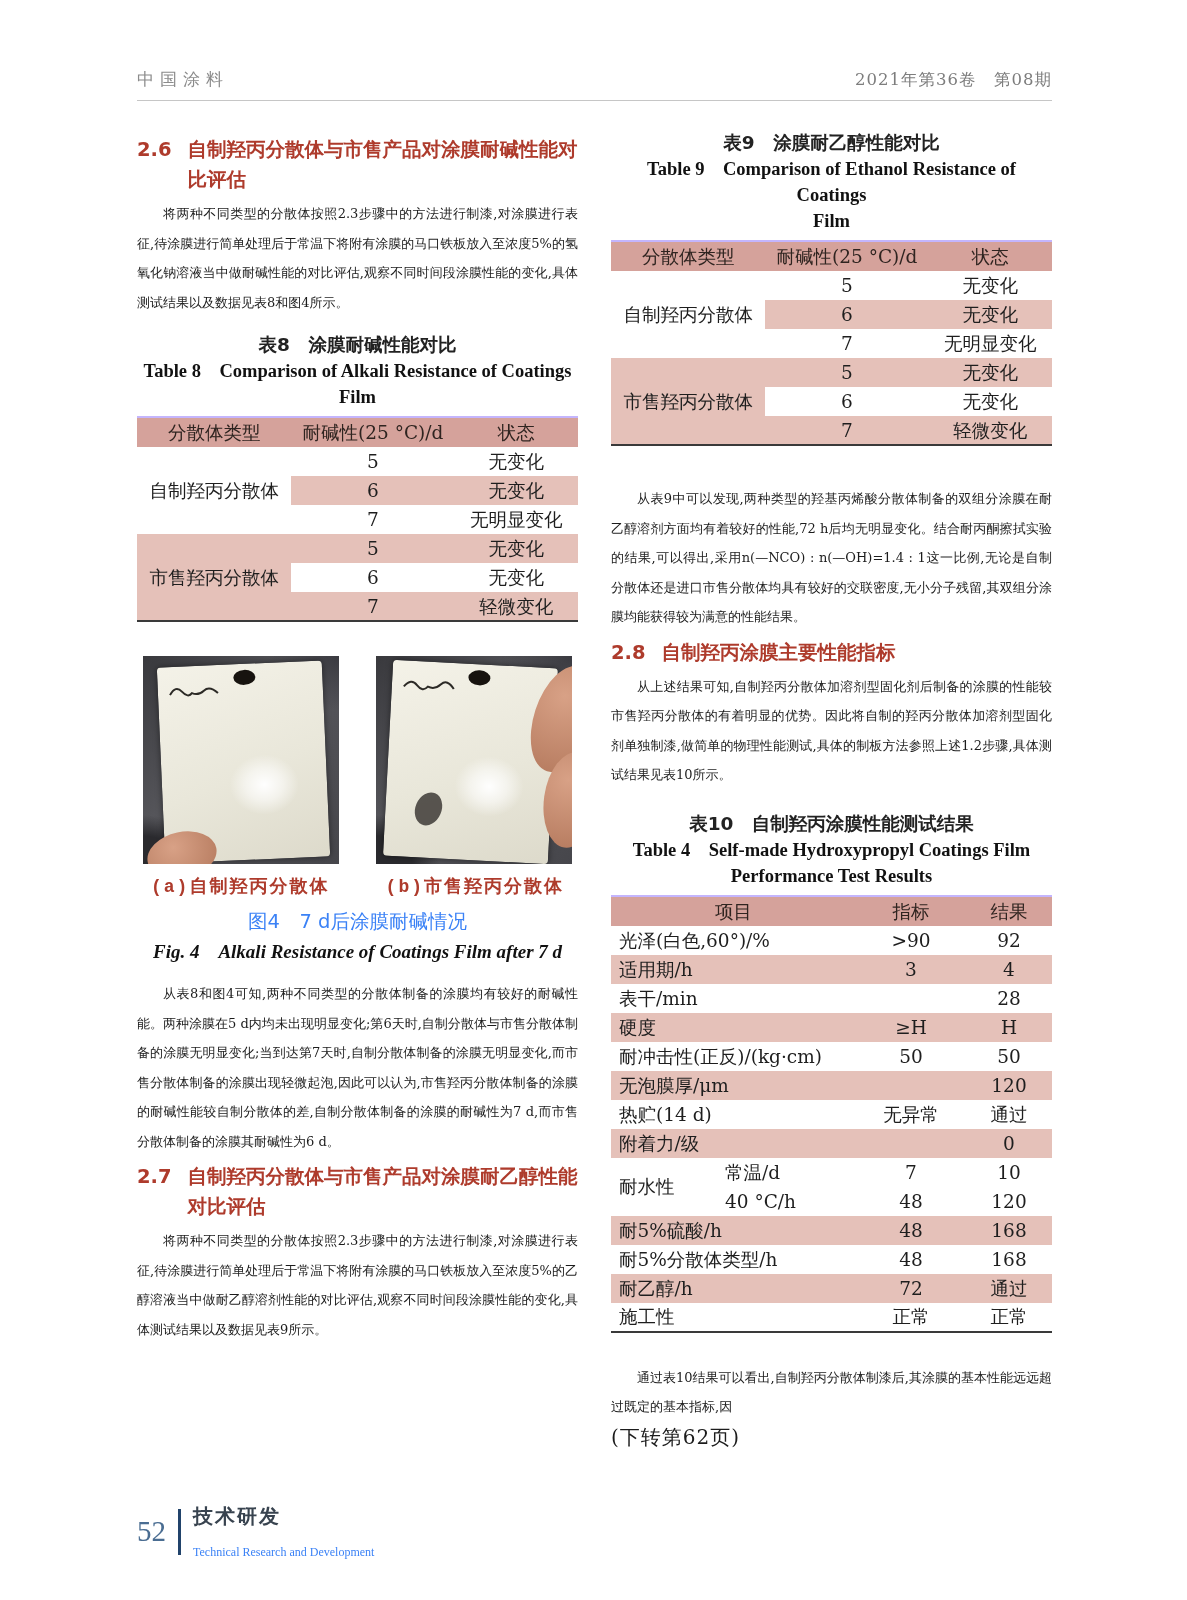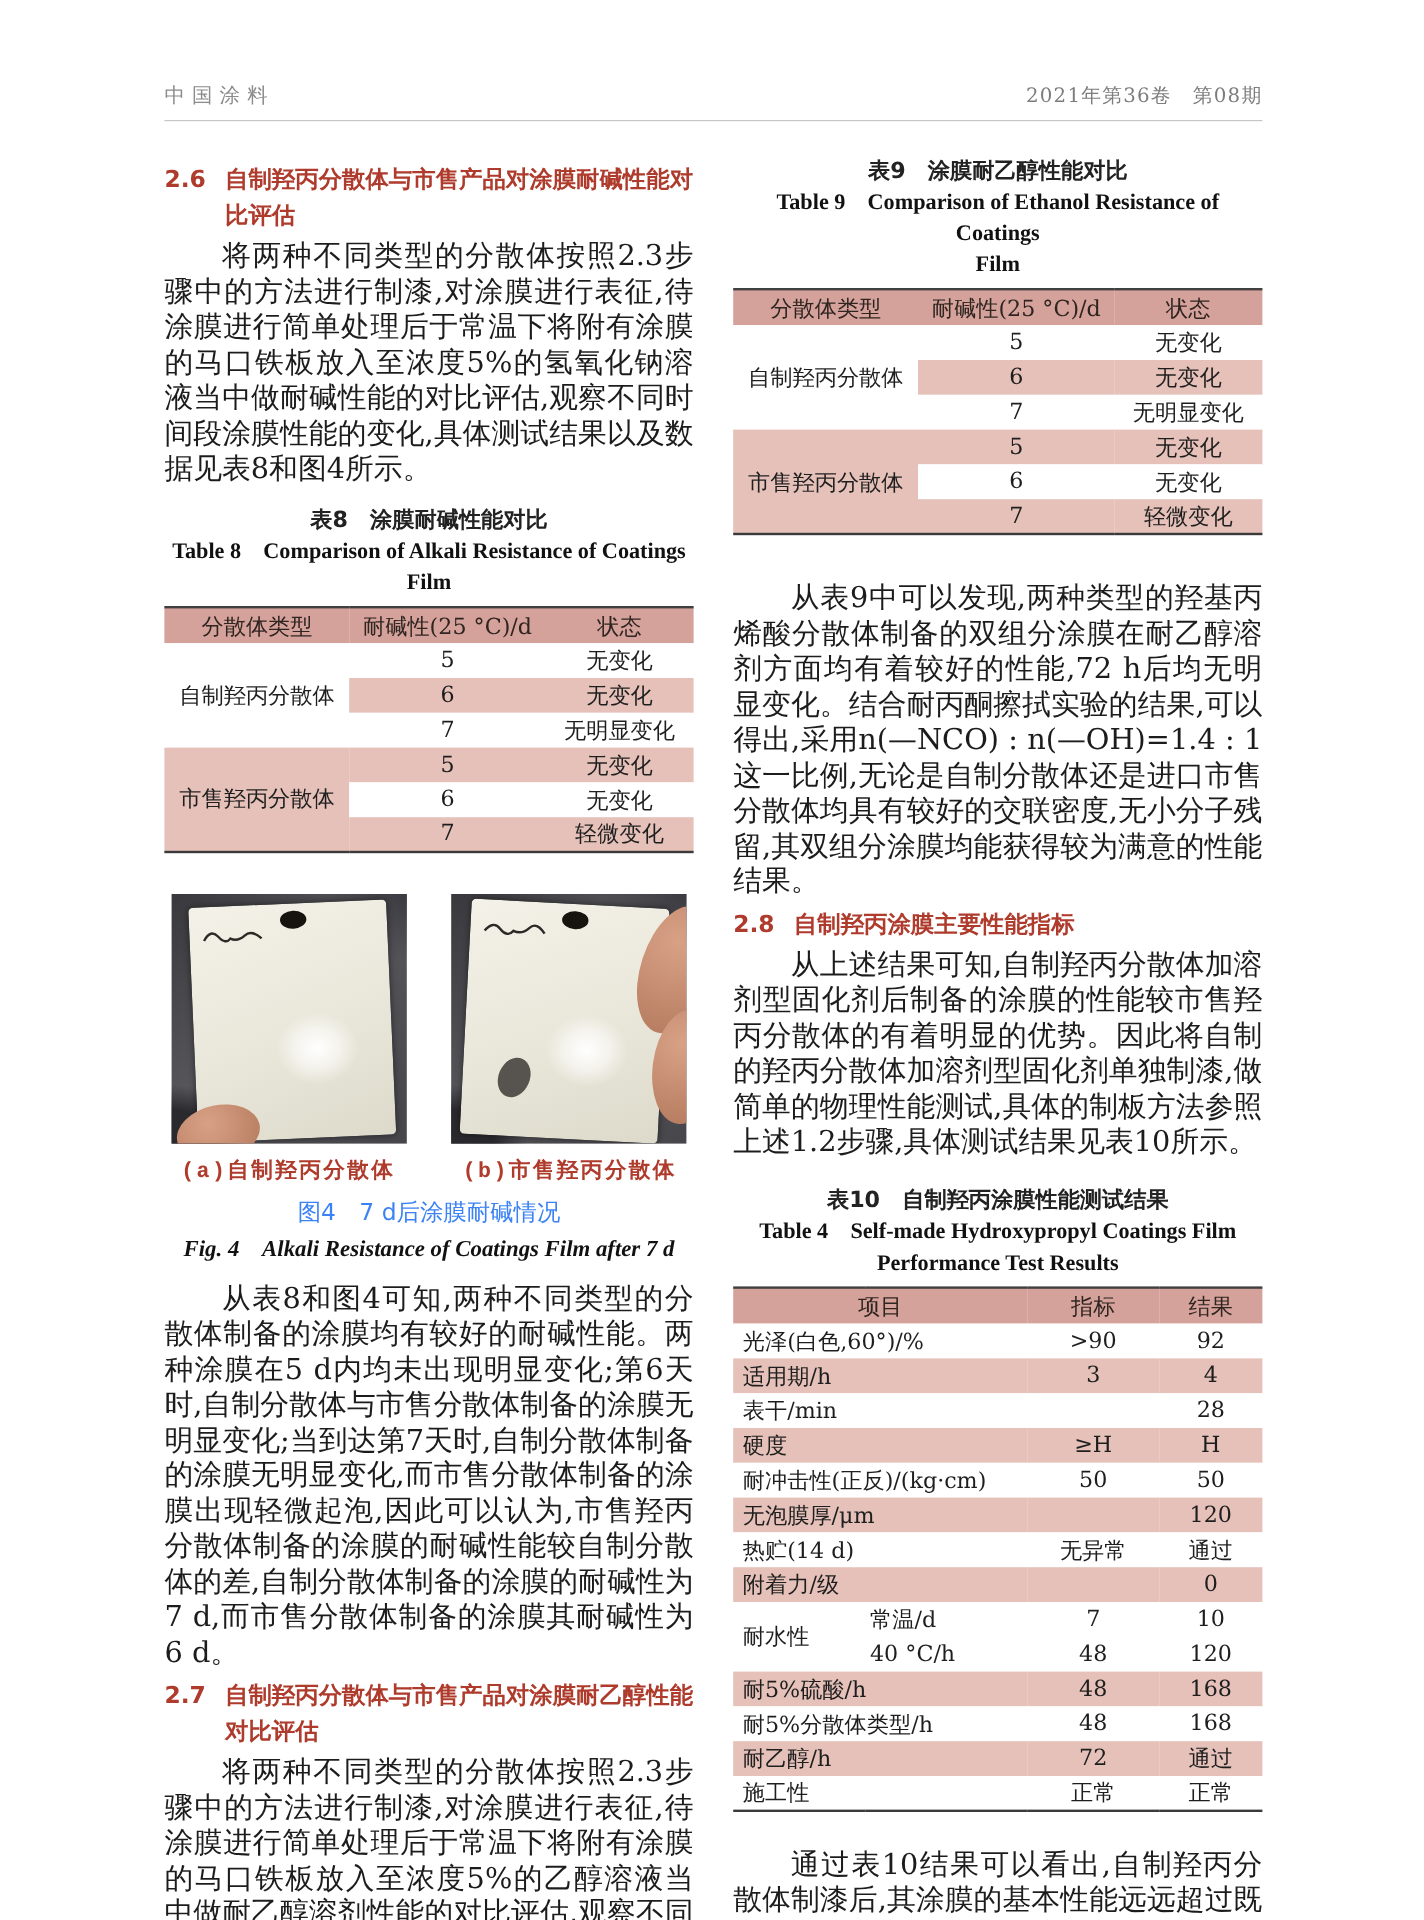"将两种不同类型的分散体按照2.3步骤中的方法进行制漆,对涂膜进行表征,待涂膜进行" .body { font-size: 24px -> 13px }
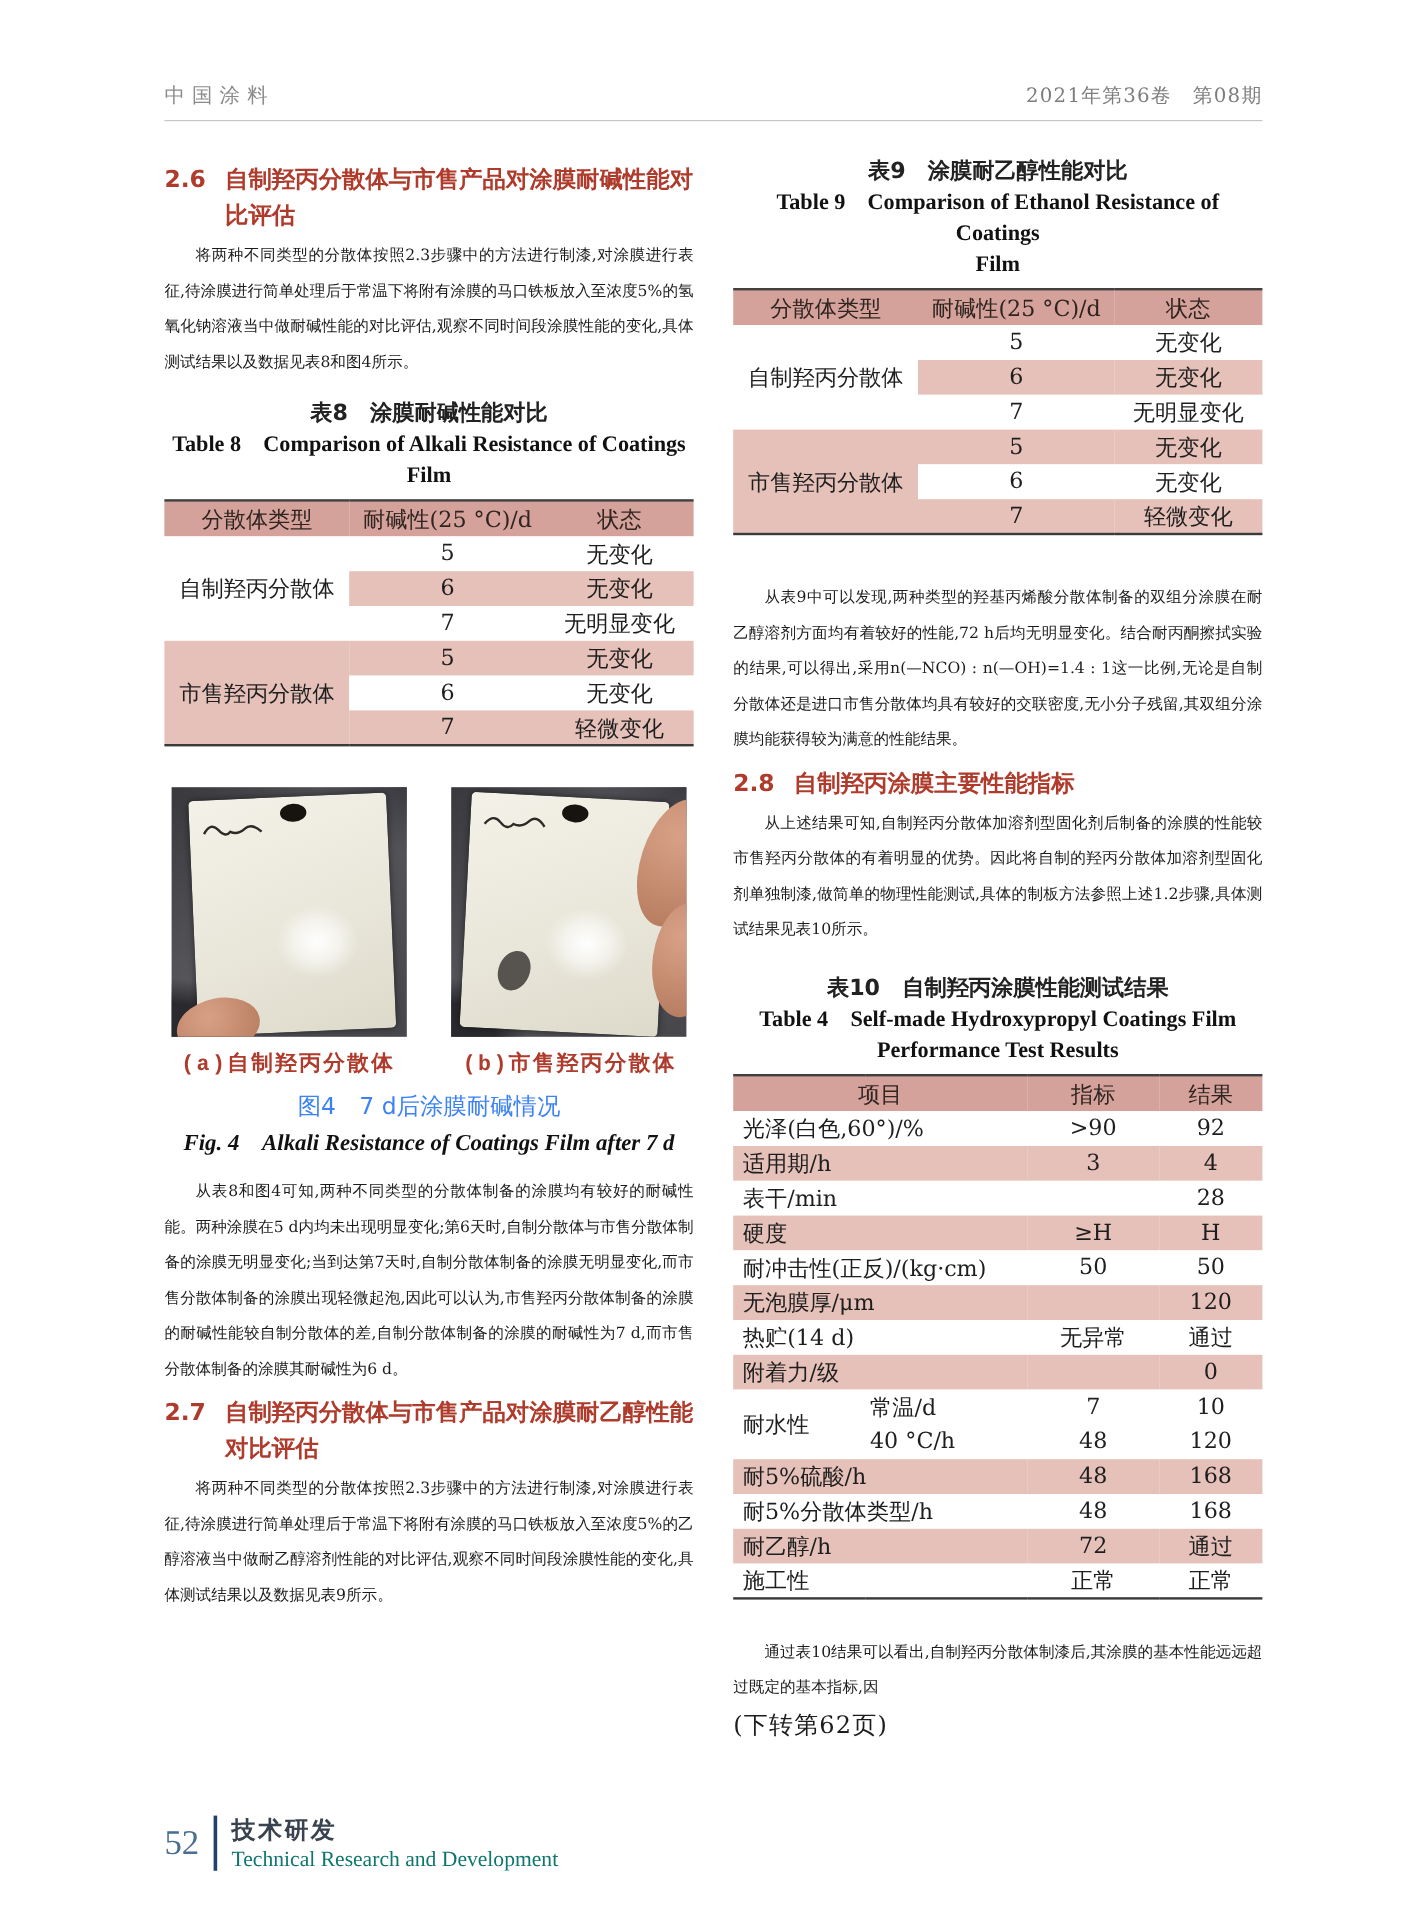"分散体类型" table { border-top: 2px solid #404040 -> 2px solid #c4b5fd }
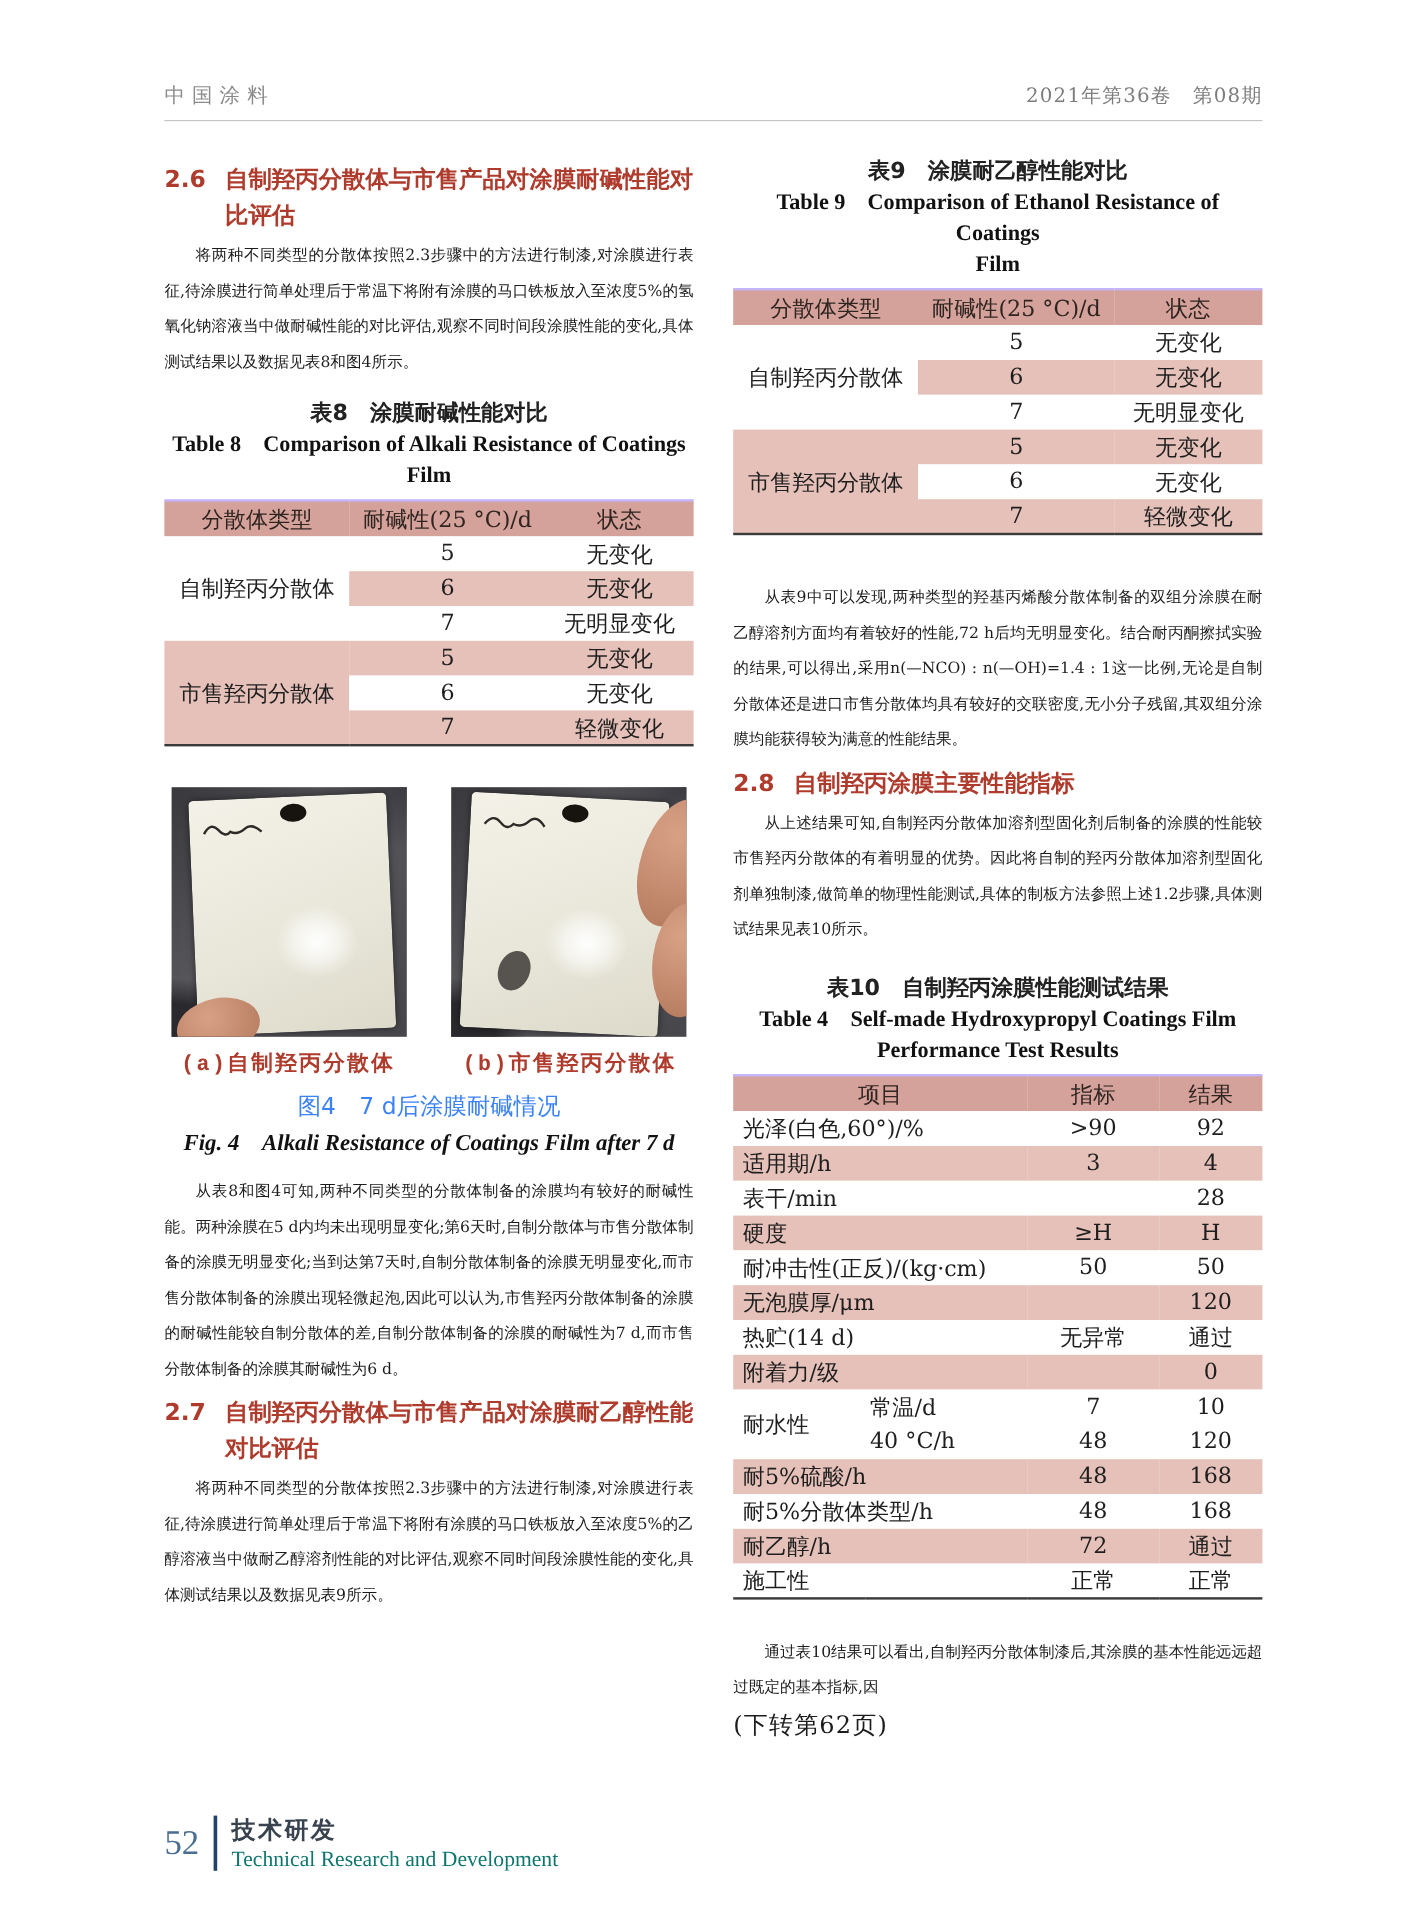"Technical Research and Development" .fen { color: #0f766e -> #3b82f6; font-size: 18px -> 12px; margin-top: 0 -> 15px }
